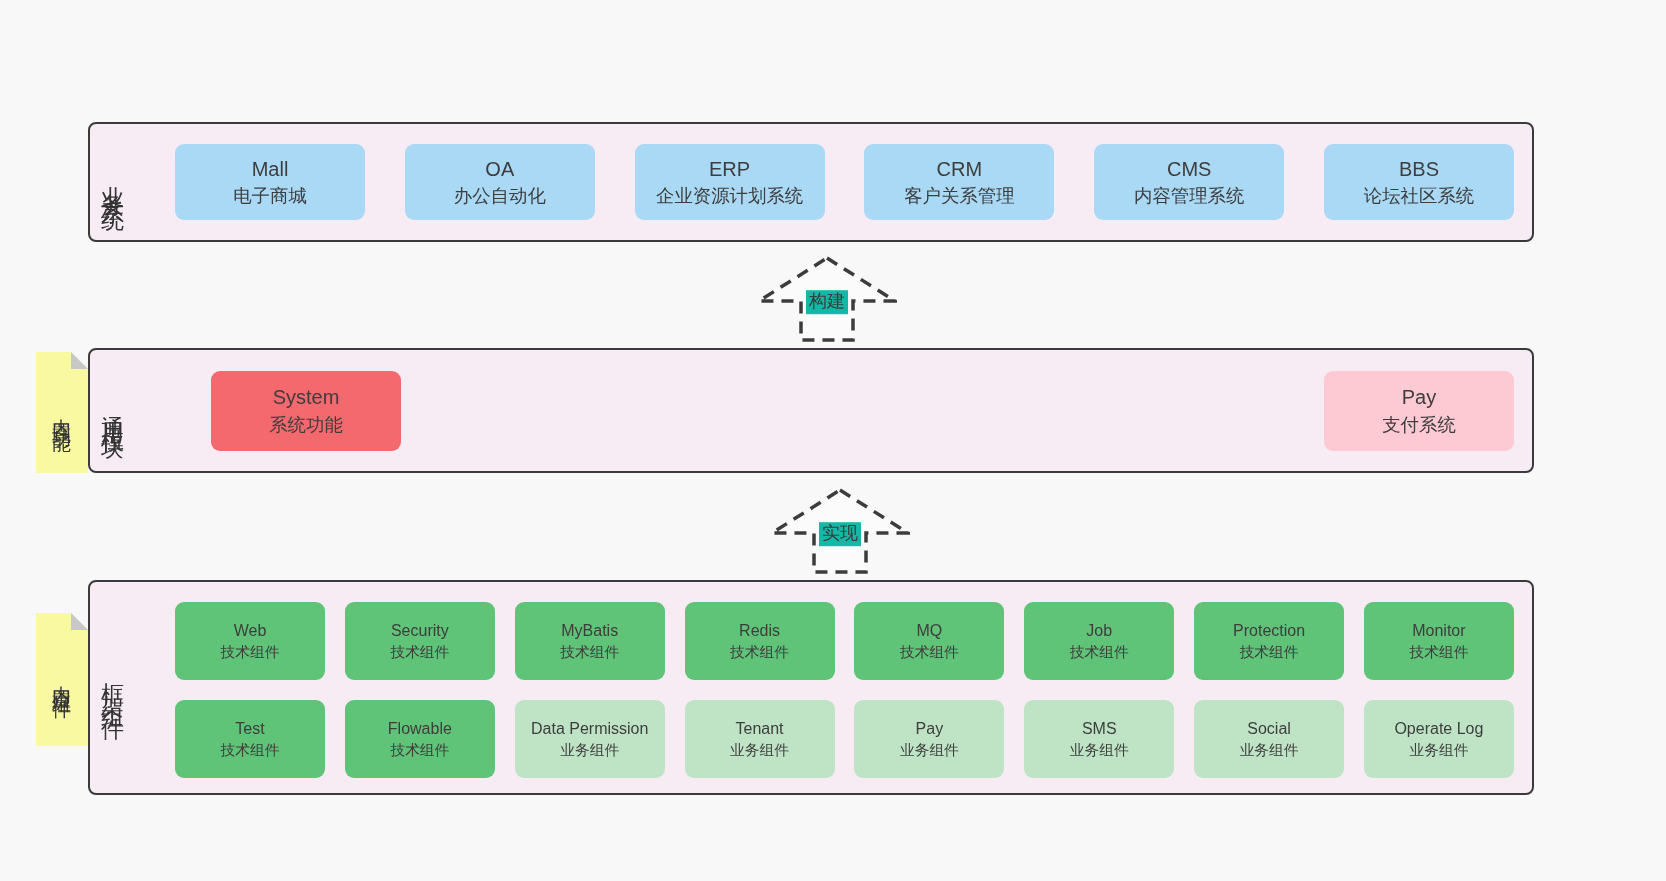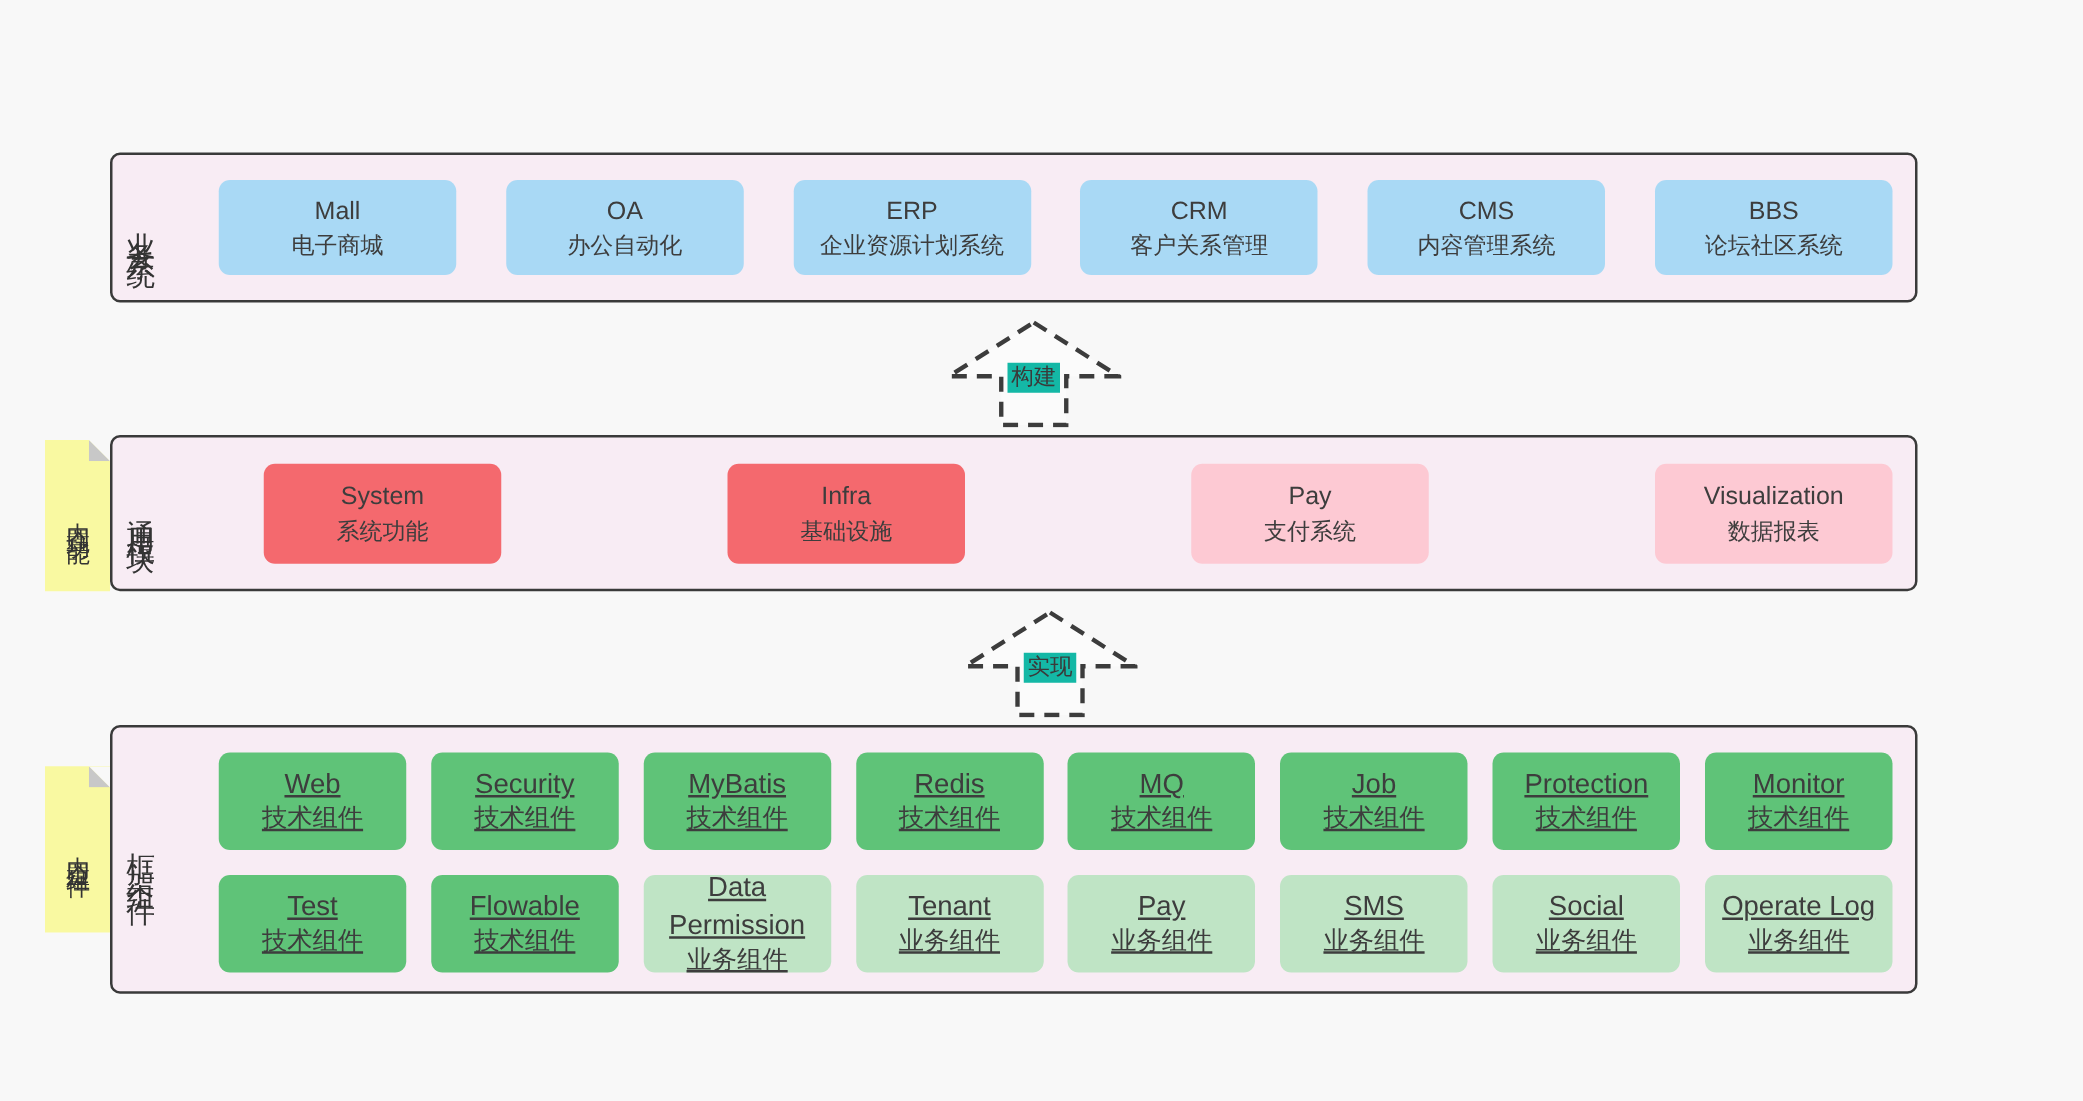"Infra" div.box { html: <div> <span>Infra</span> <span>基础设施</span> </div> -> none }
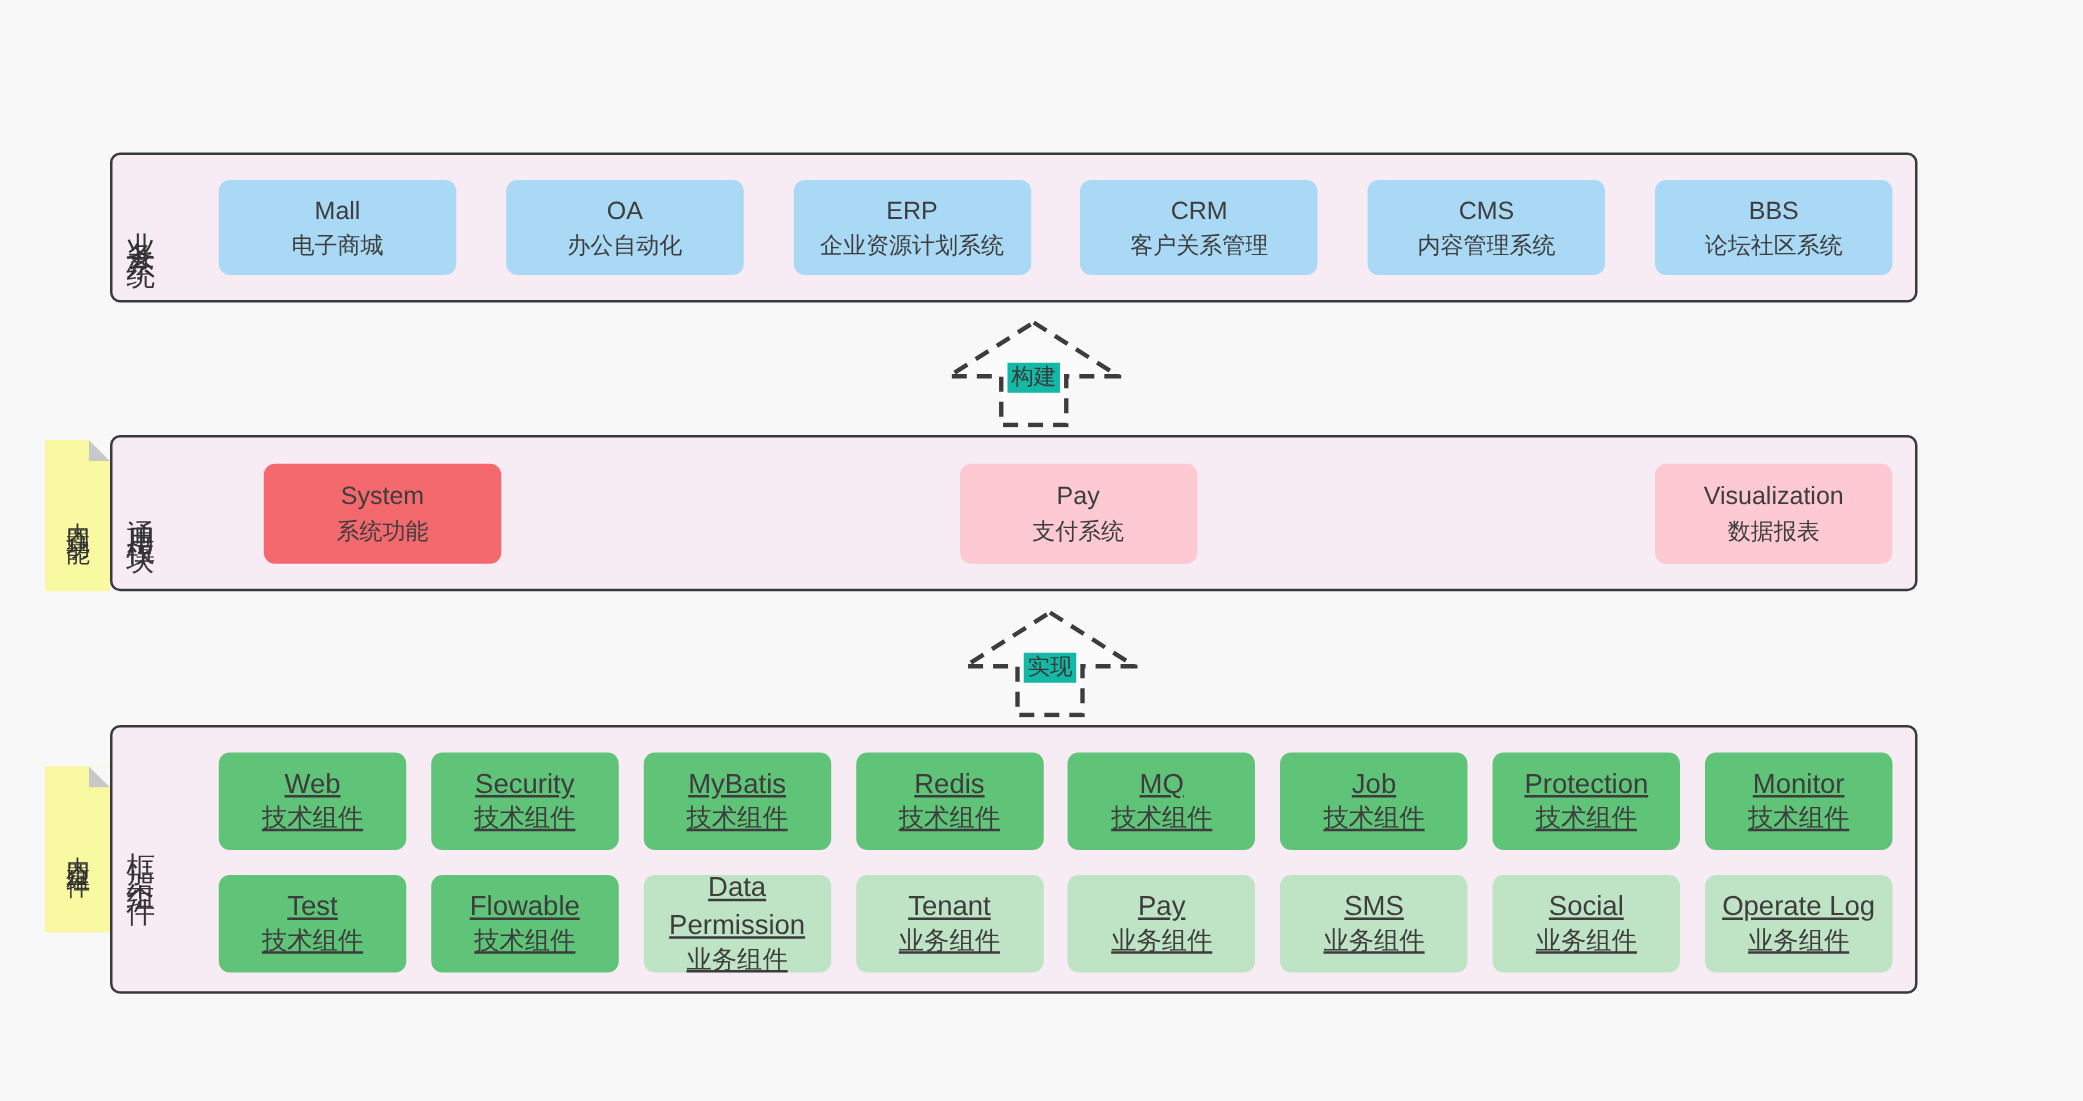"Visualization" div.box { html: <div> <span>Visualization</span> <span>数据报表</span> </div> -> none }
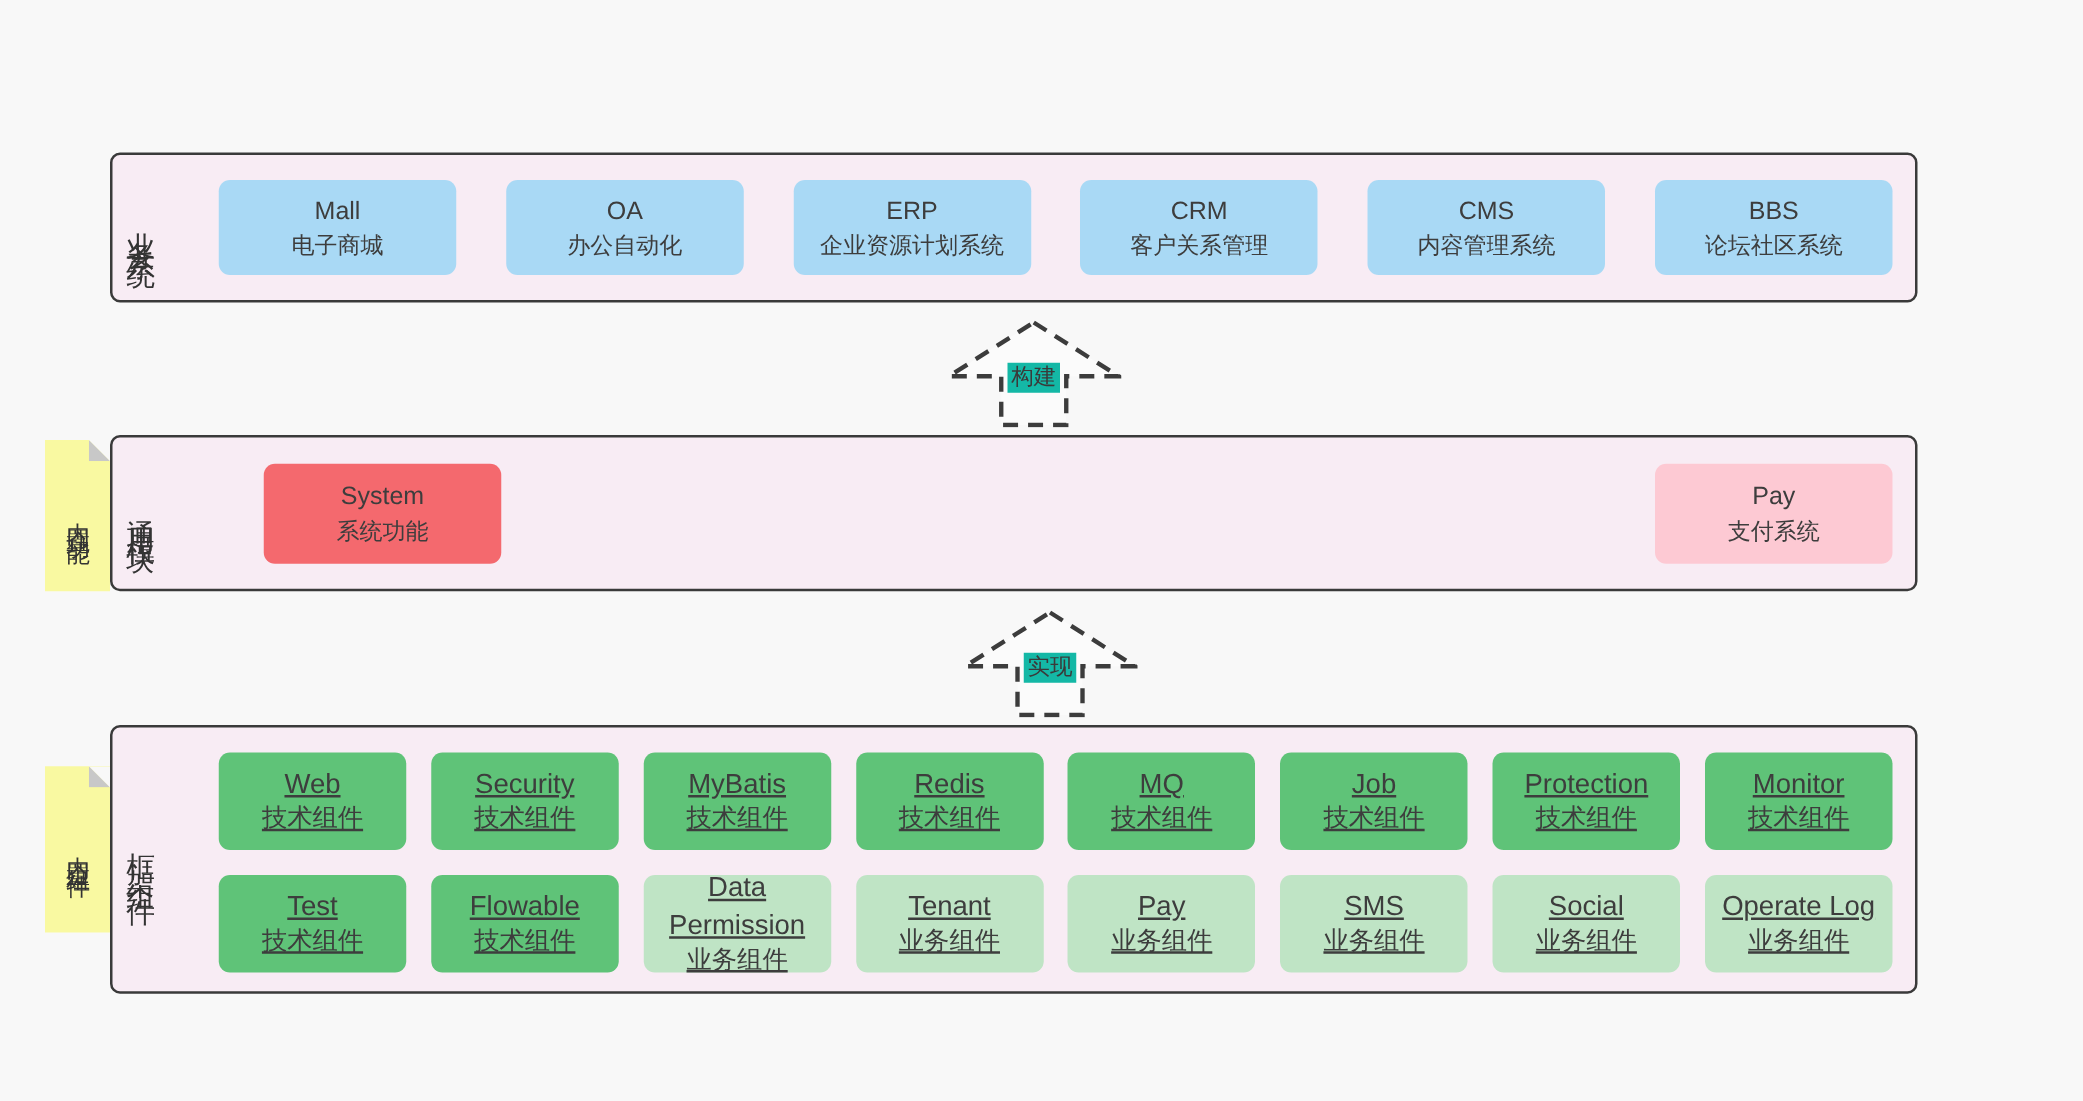"Web" #section-components .box { font-size: 22px -> 16px; text-decoration: underline -> none }
